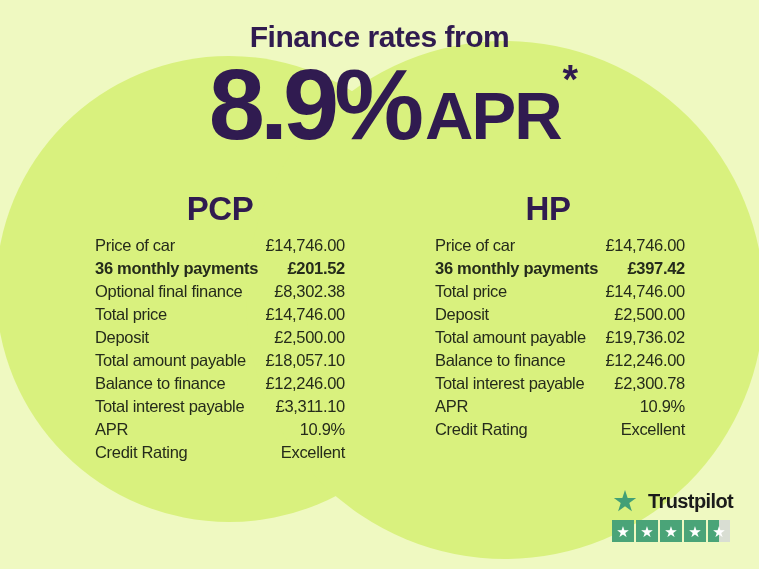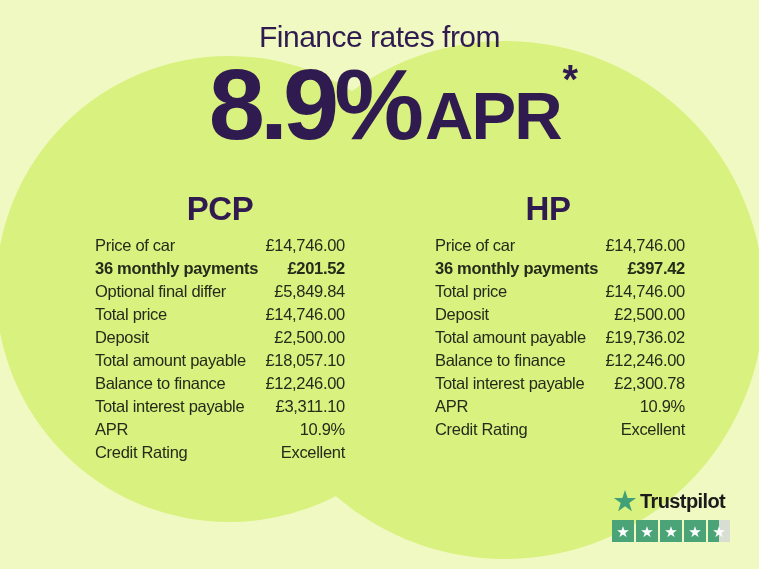"Finance rates from" .title { font-weight: 400 -> 700 }
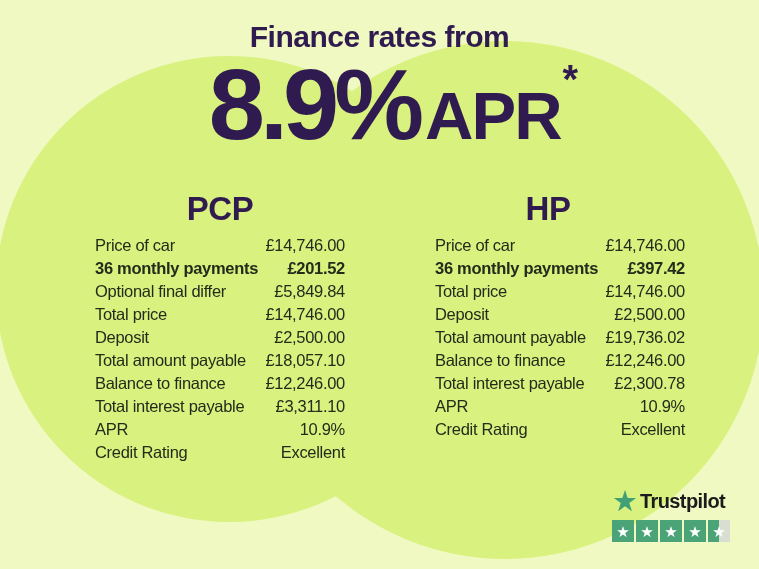"Optional final differ" span.lab { text: differ -> finance }
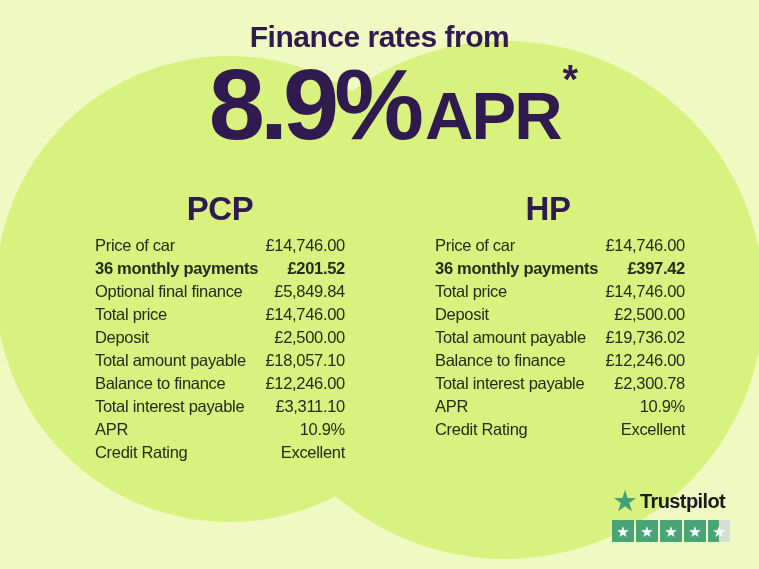"£5,849.84" span.val { text: £5,849.84 -> £8,302.38 }
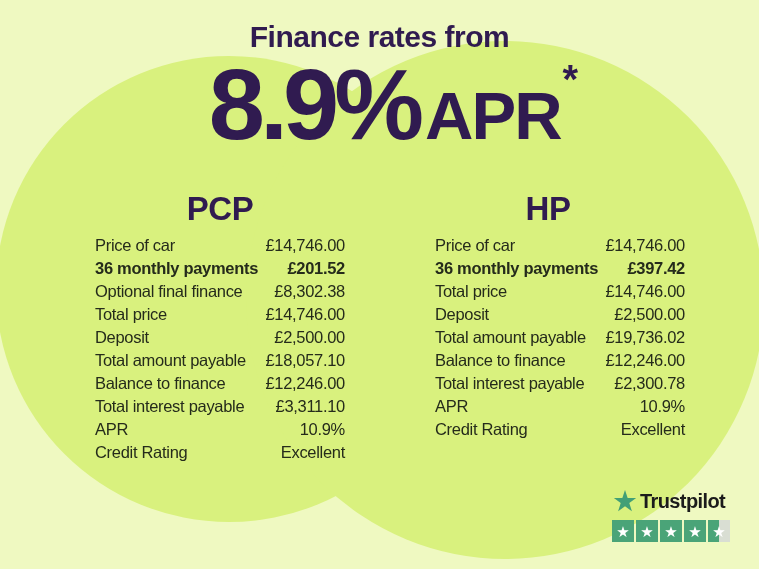"Trustpilot" .tp-logo { gap: 2px -> 10px }
